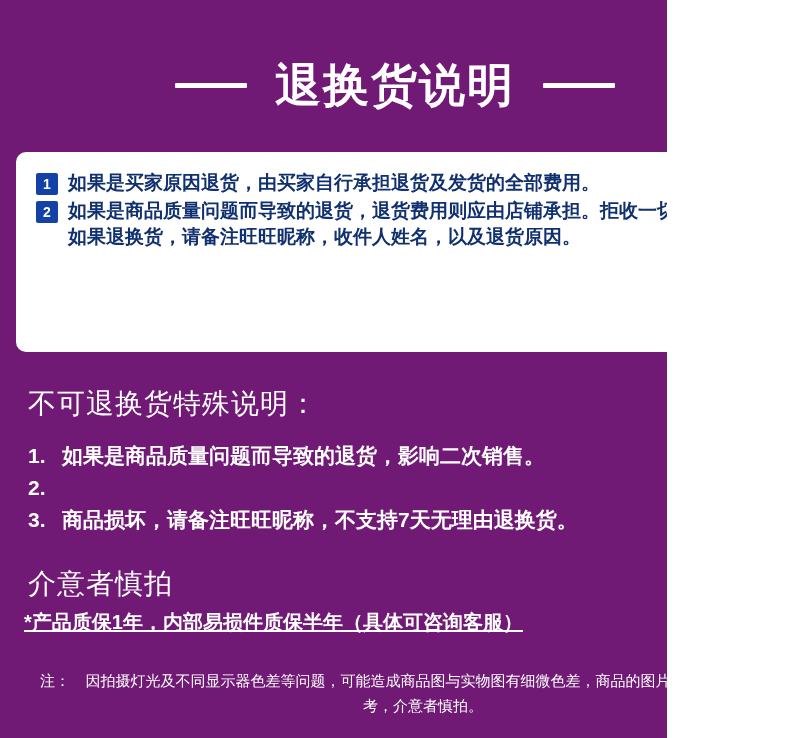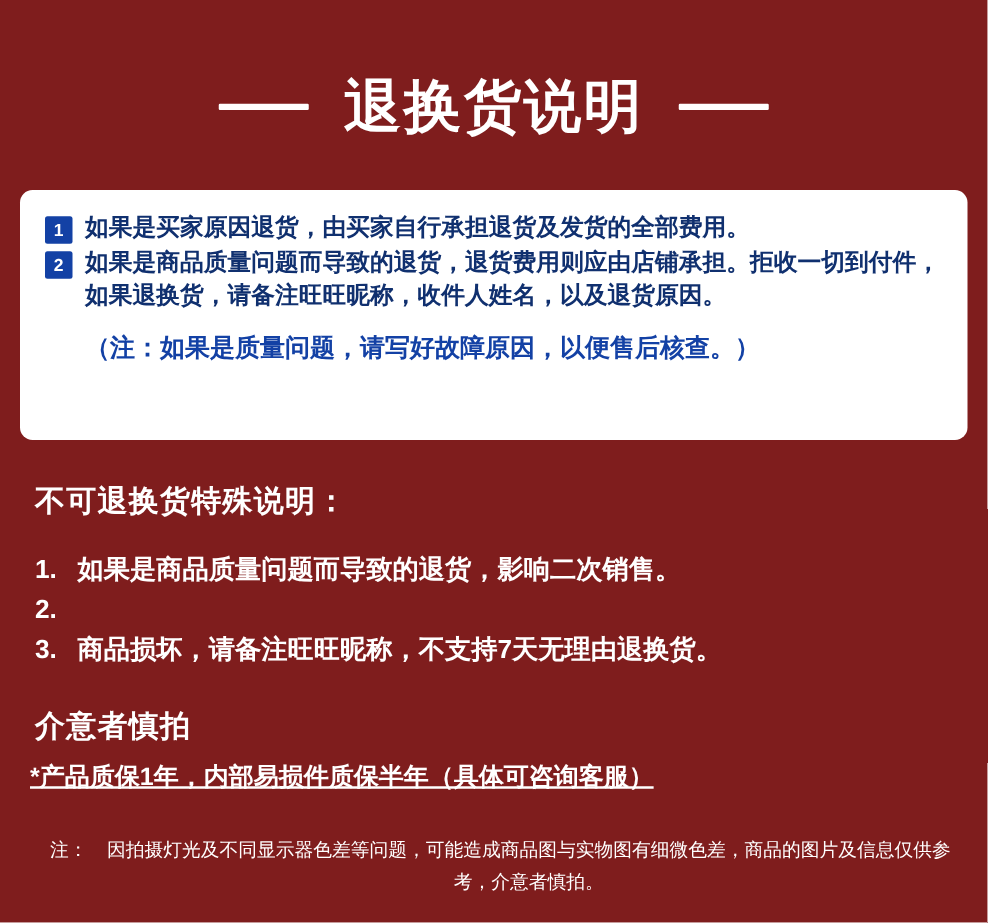"退换货说明" .page { background: #7f1d1d -> #701a75; width: 790px -> 667px }
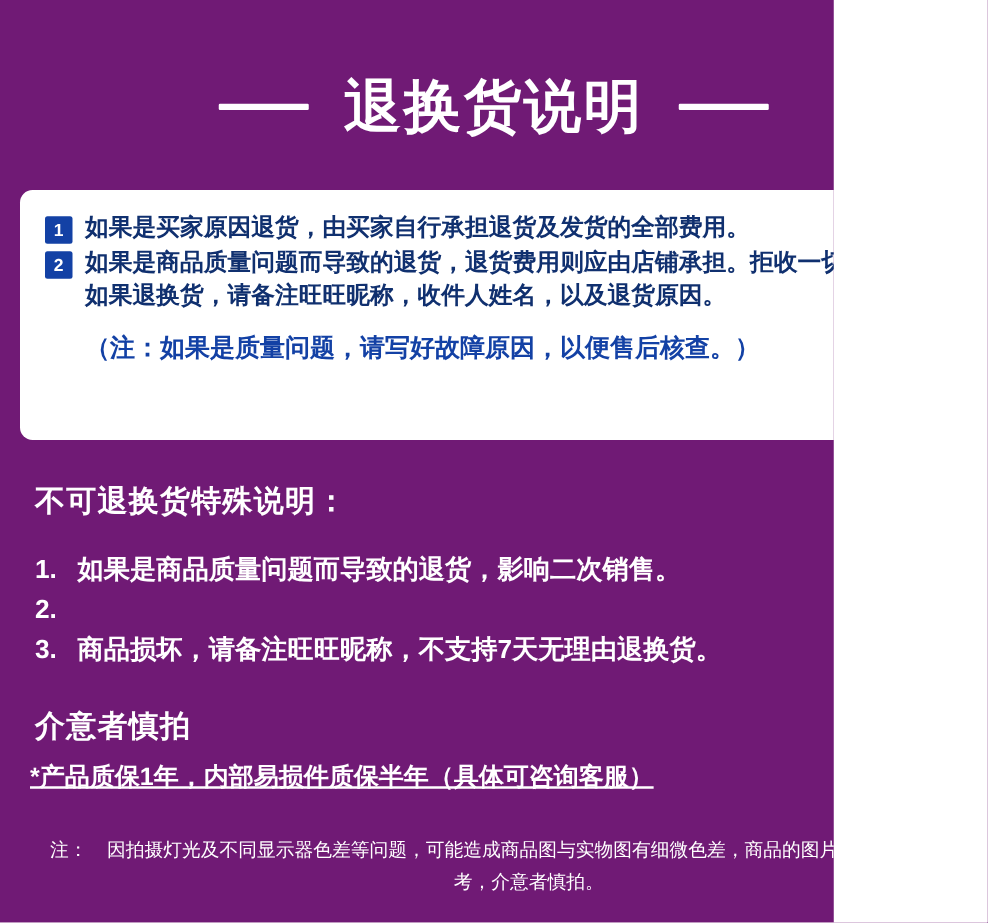"（注：如果是质量问题，请写好故障原因，以便售后核查。）" div.card-note { html: <div>（注：如果是质量问题，请写好故障原因，以便售后核查。）</div> -> none }
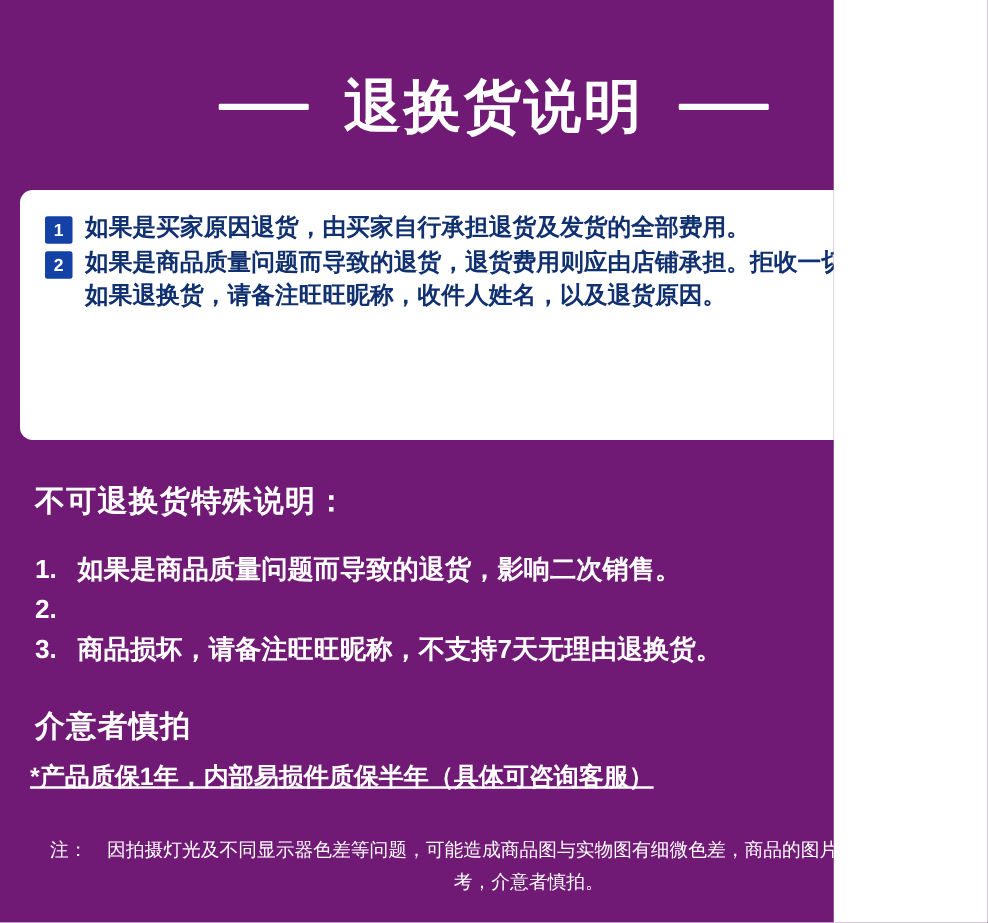"不可退换货特殊说明：" .section-heading { font-size: 24px -> 28px; font-weight: bold -> normal }
